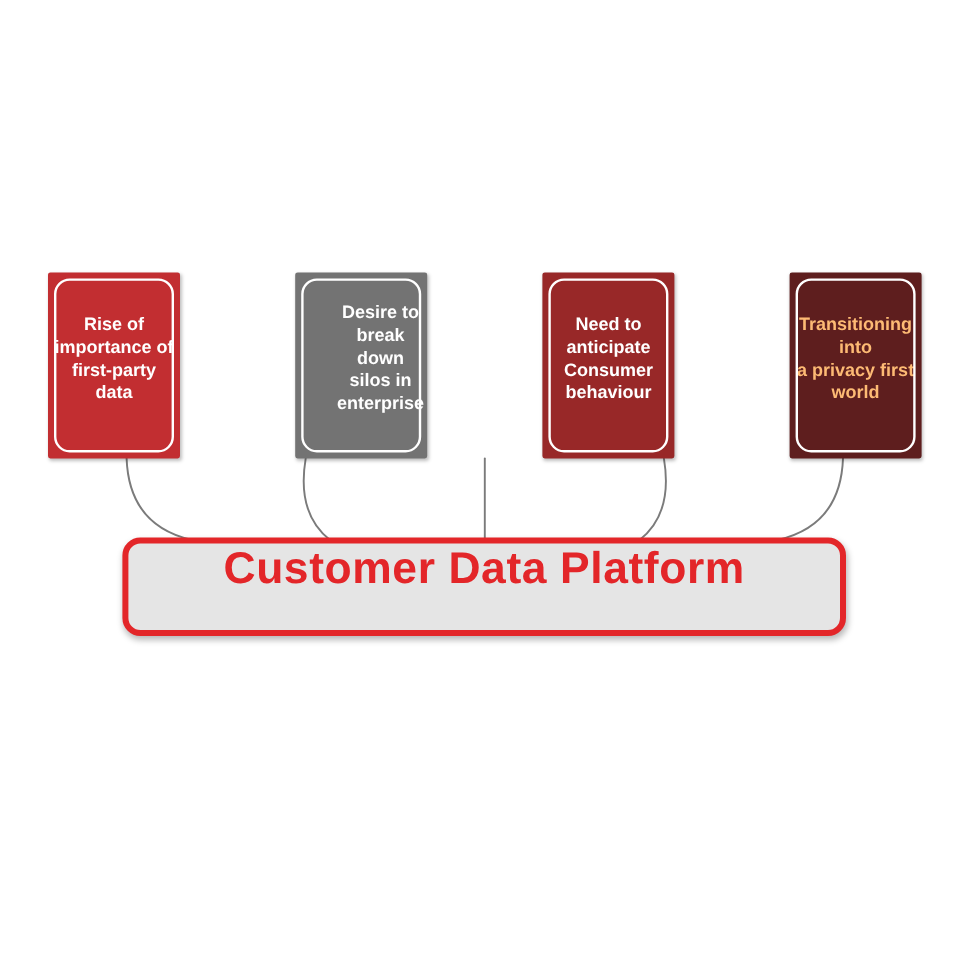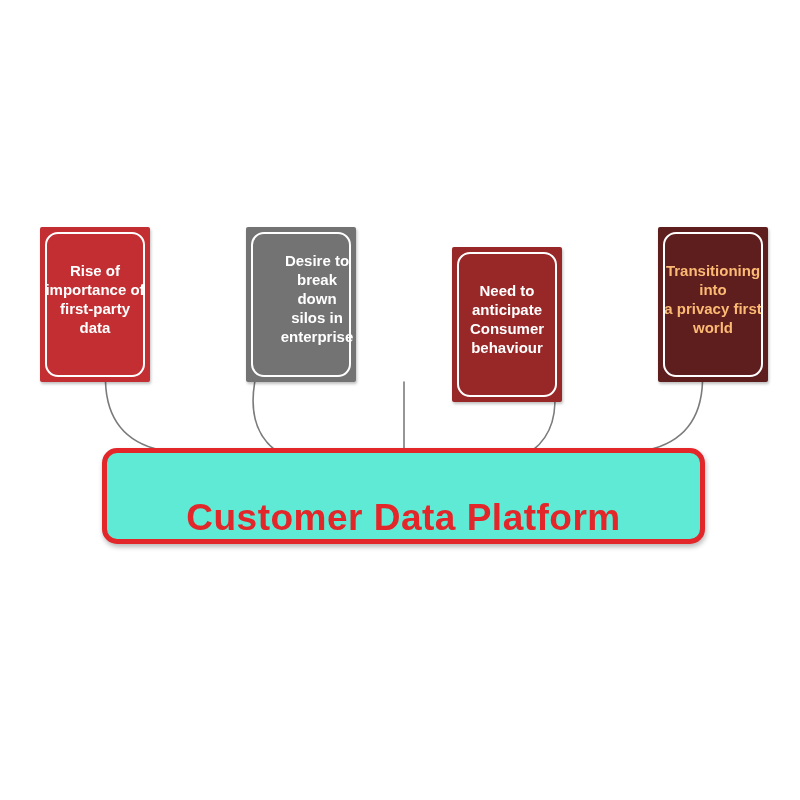"Need to" div.driver-box { margin-top: 20px -> none }
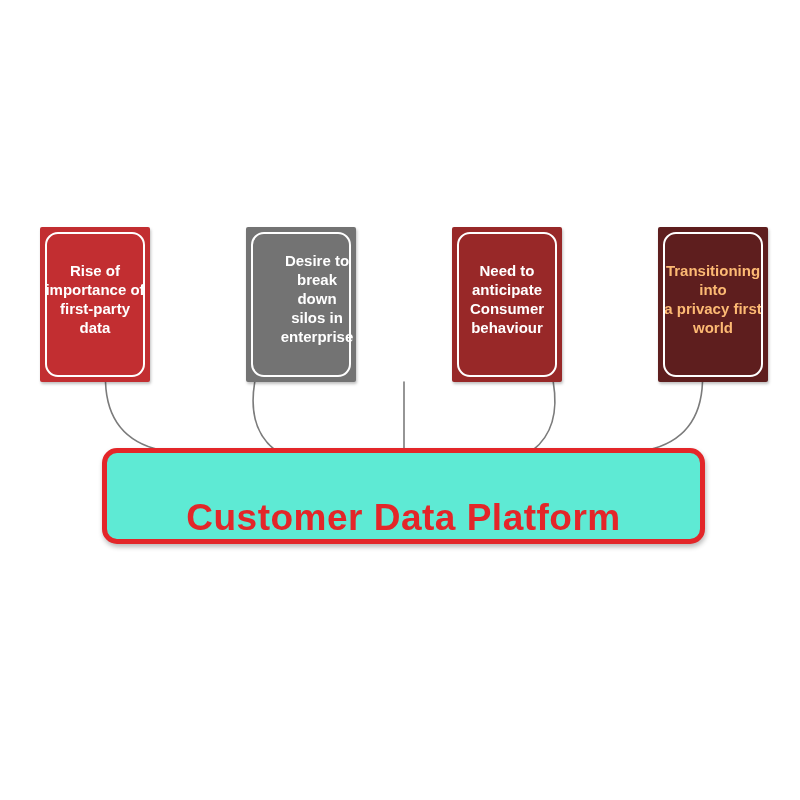"Customer Data Platform" .platform-box { align-items: flex-end -> flex-start; background: #5eead4 -> #e5e5e5; height: 96px -> 82px }
